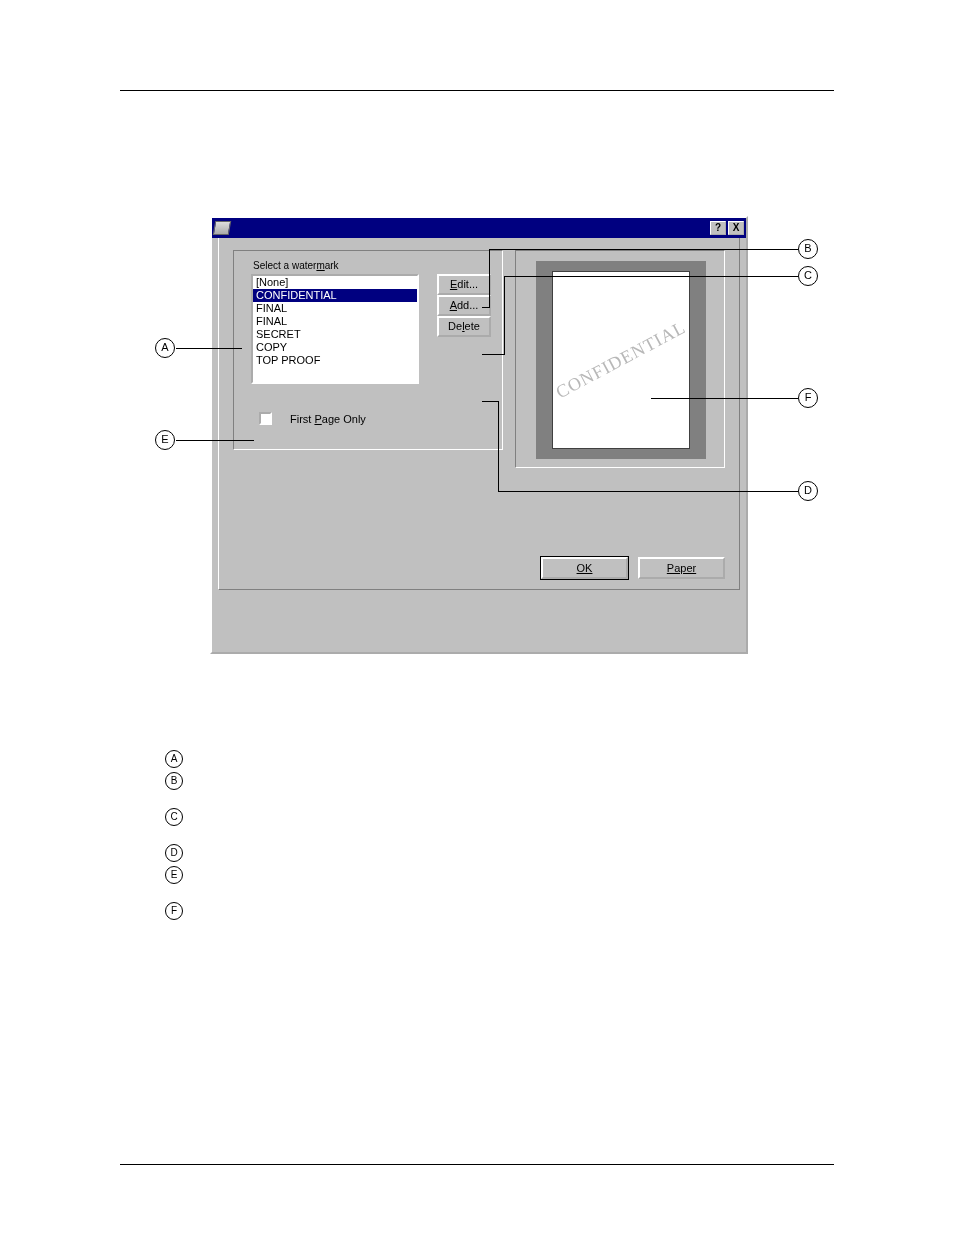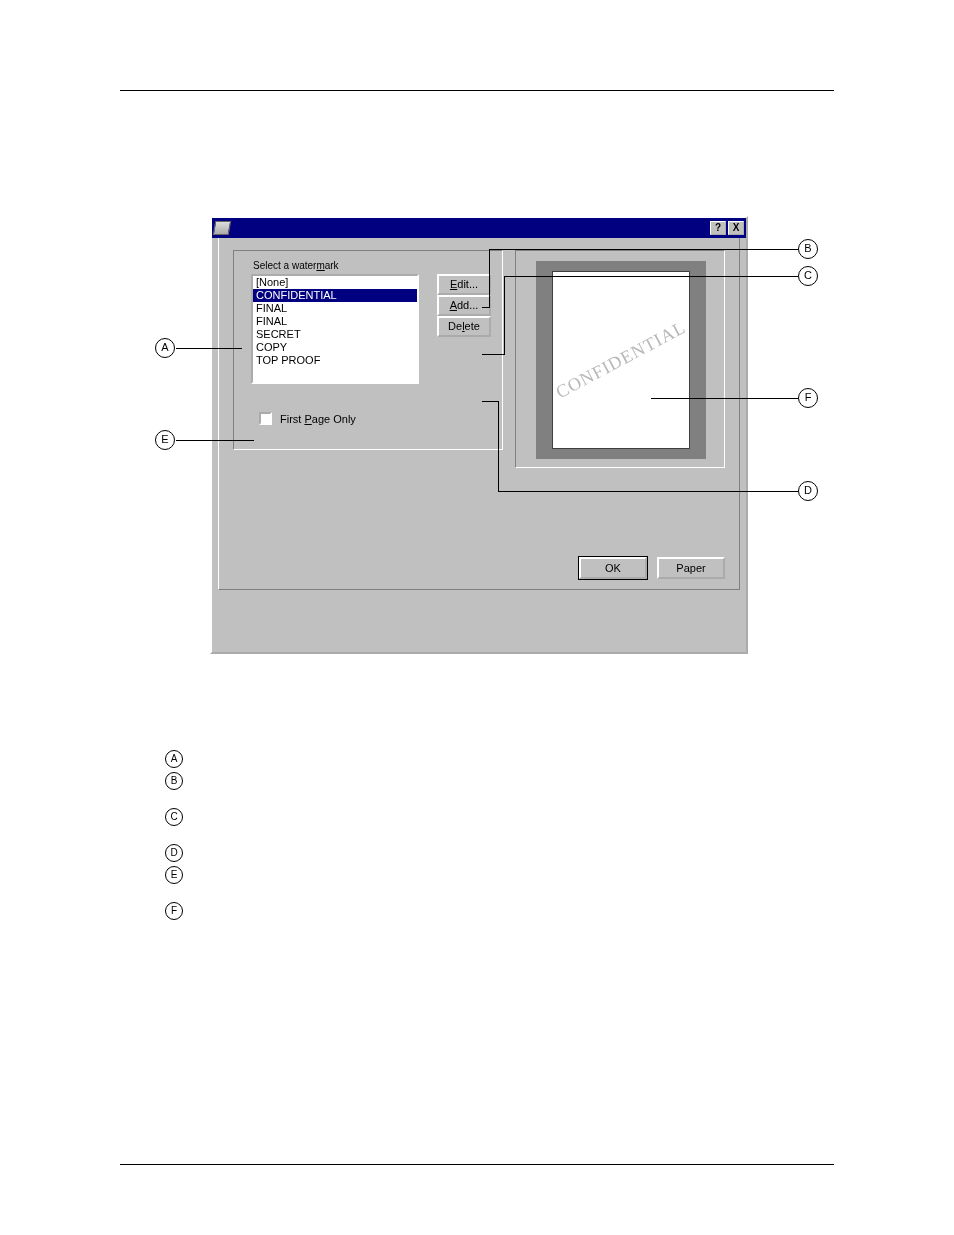"First Page Only" .chk-wrap { gap: 8px -> 18px }
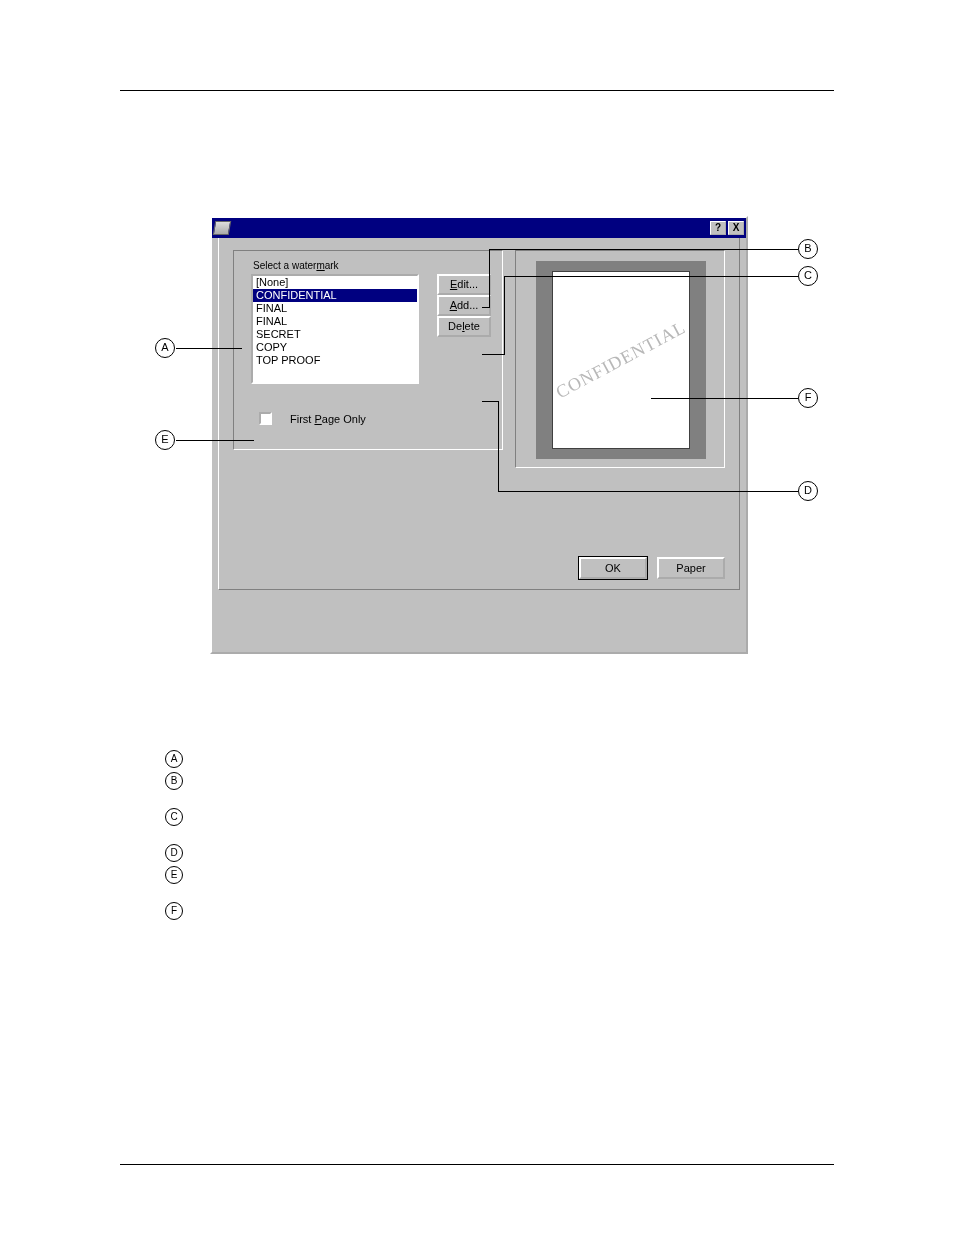"OK" .dlg-buttons .winbtn2 { text-decoration: none -> underline; width: 68px -> 87px }
